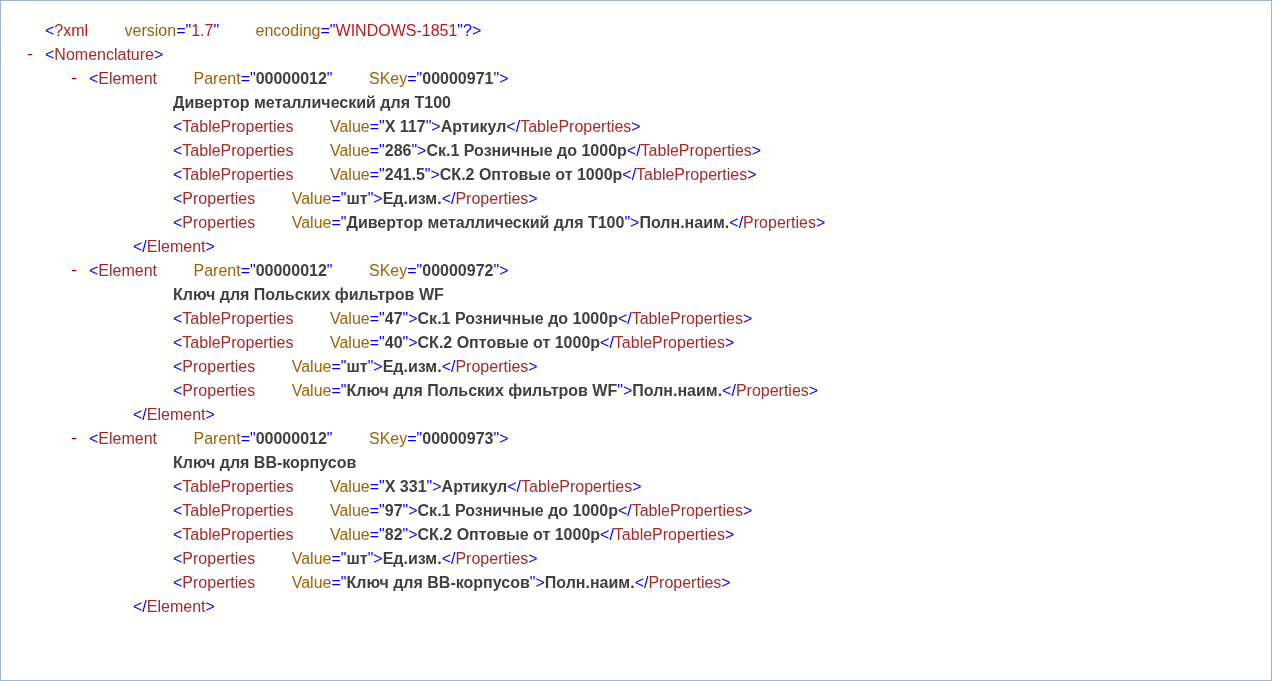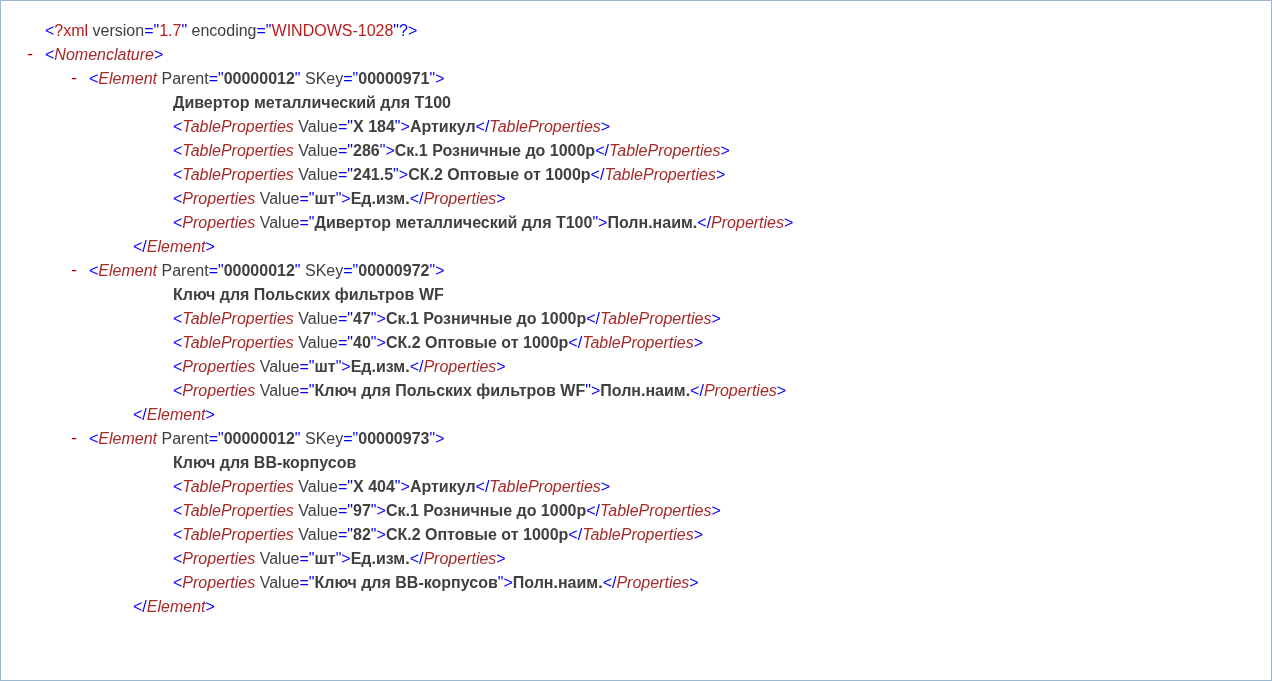"version" .attr { color: #404040 -> #a16207; margin-left: none -> 32px }
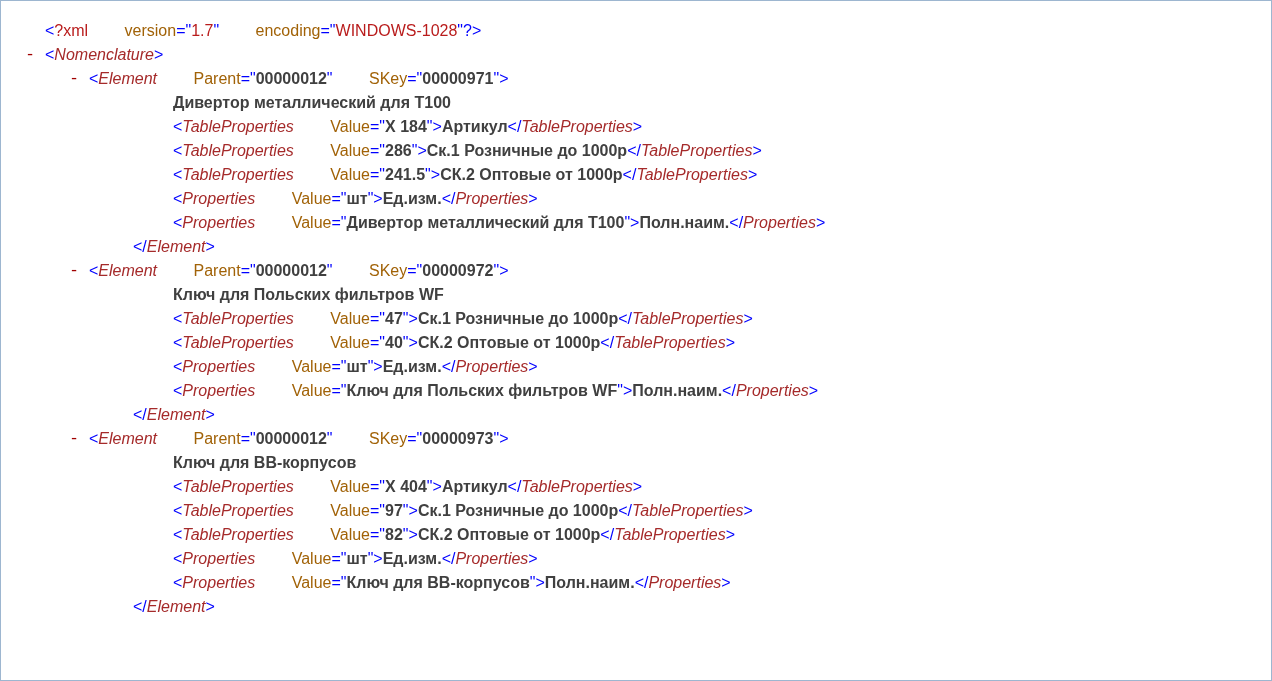"WINDOWS-1028" span.pi { text: WINDOWS-1028 -> WINDOWS-1851 }
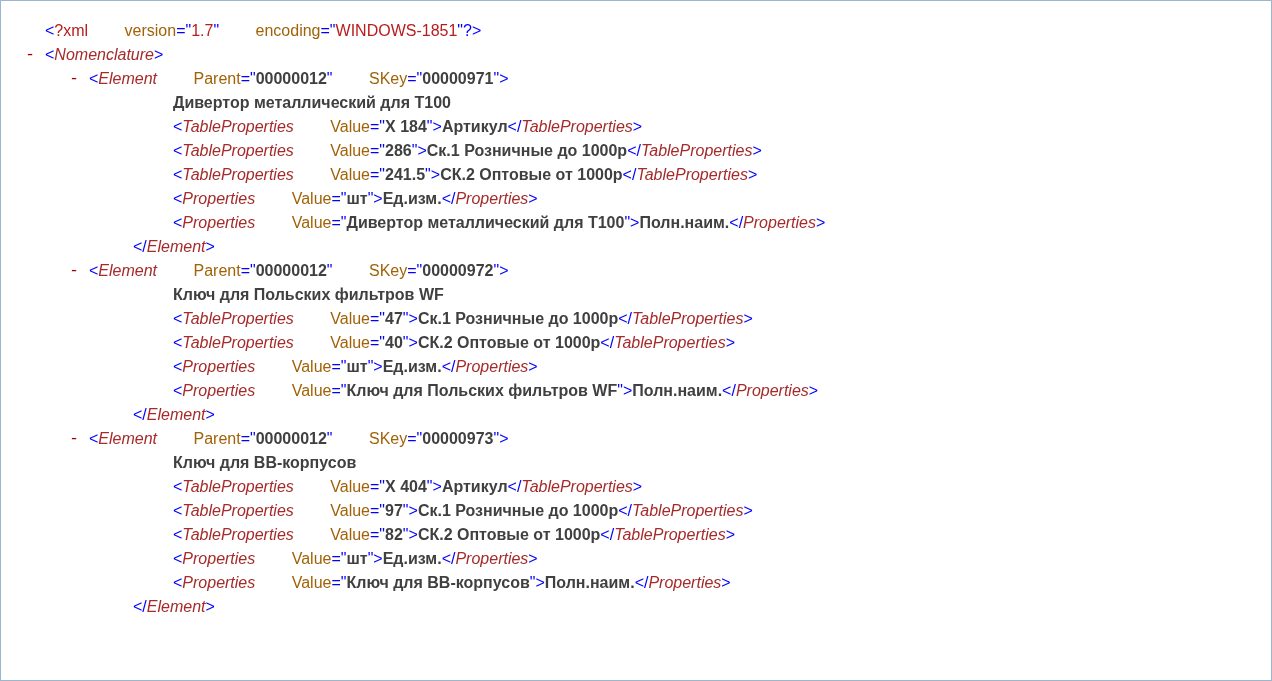"Nomenclature" .tag { font-style: italic -> none }
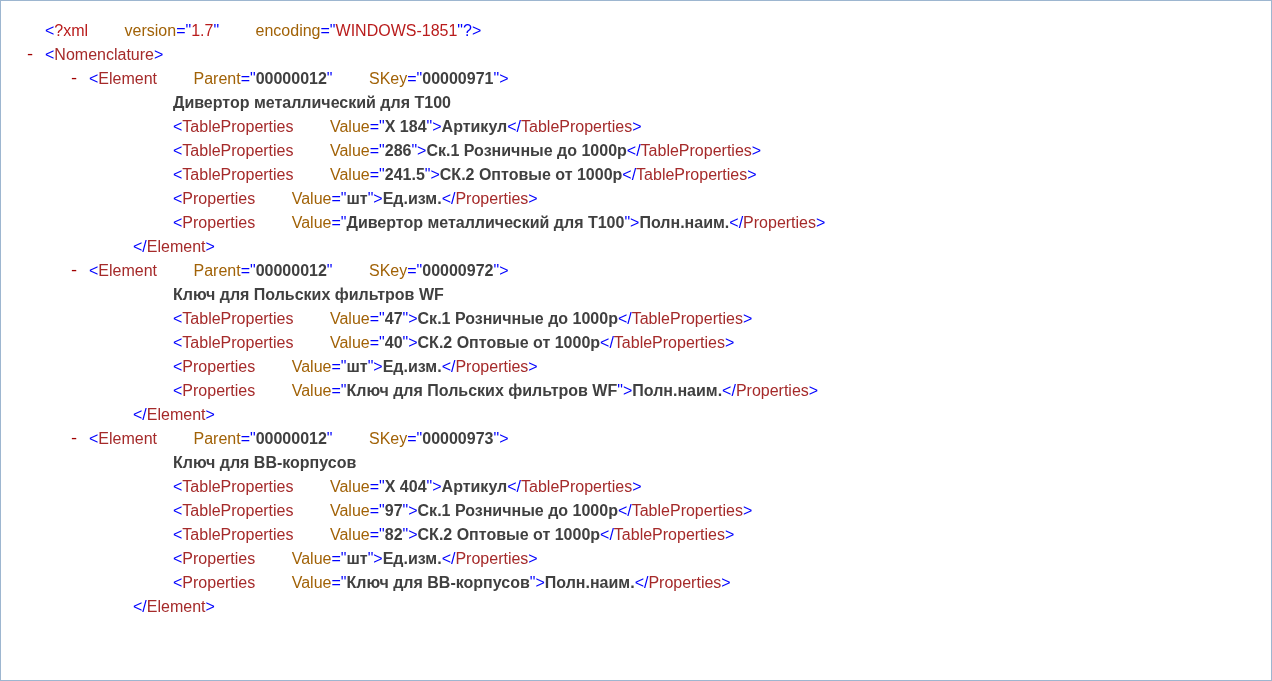"Х 184" span.txt { text: 184 -> 117 }
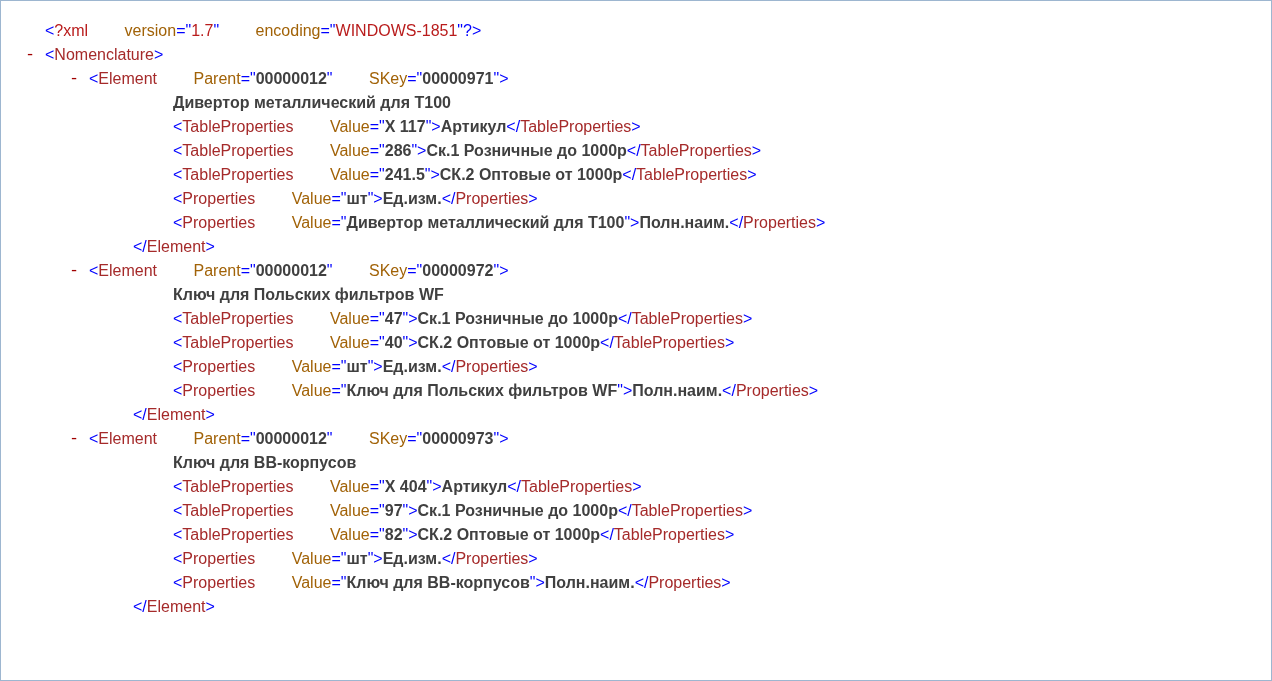"Х 404" span.txt { text: 404 -> 331 }
